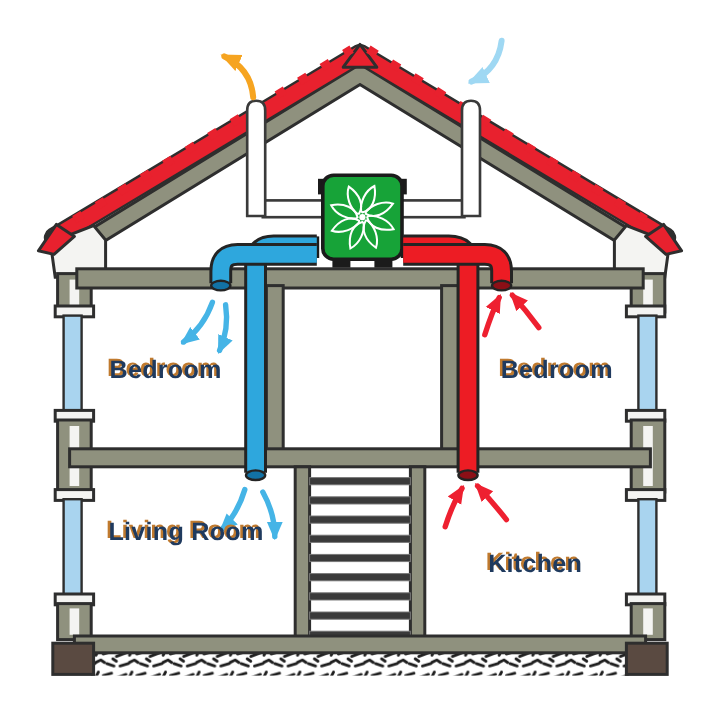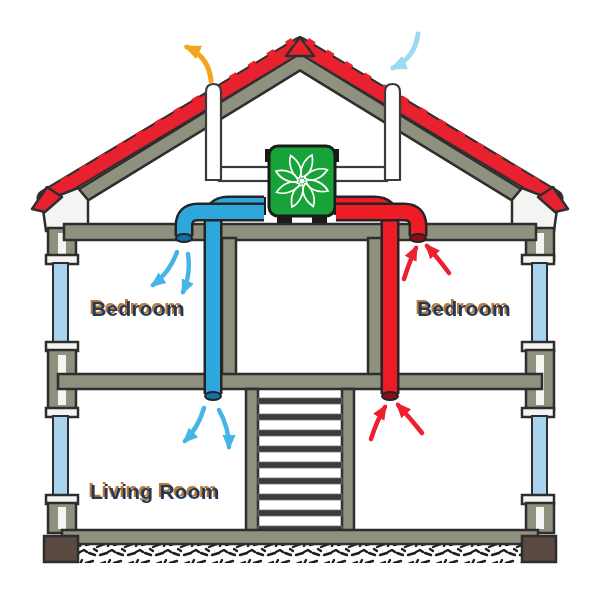"Living Room" div.room-label { top: 492px -> 444px }
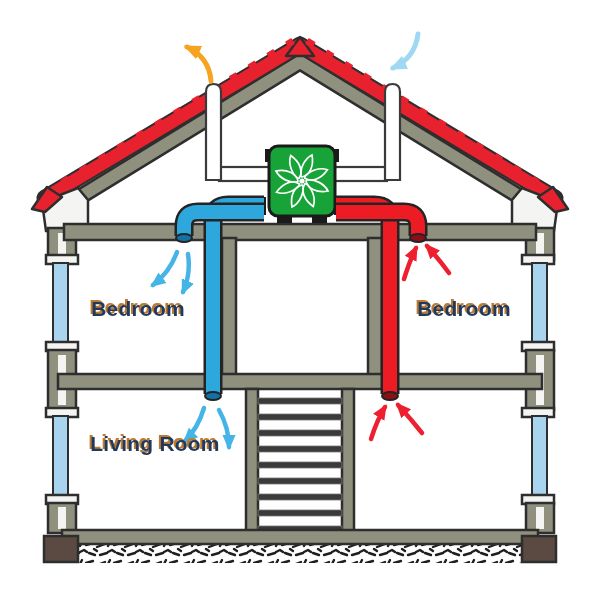"Kitchen" div.room-label { html: none -> <div>Kitchen</div> }
